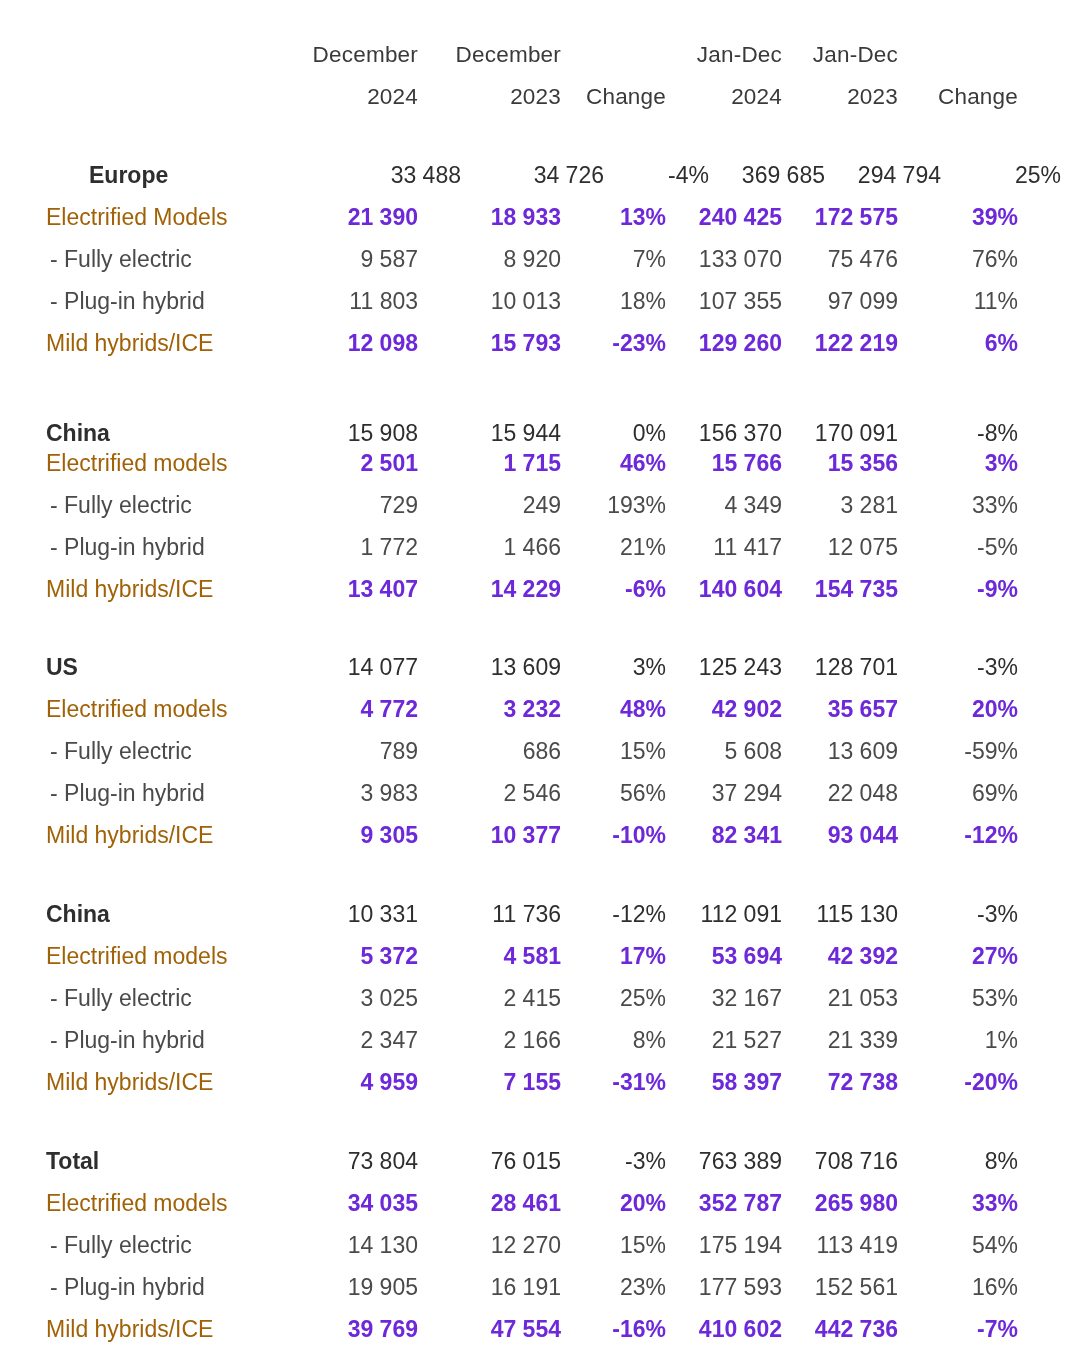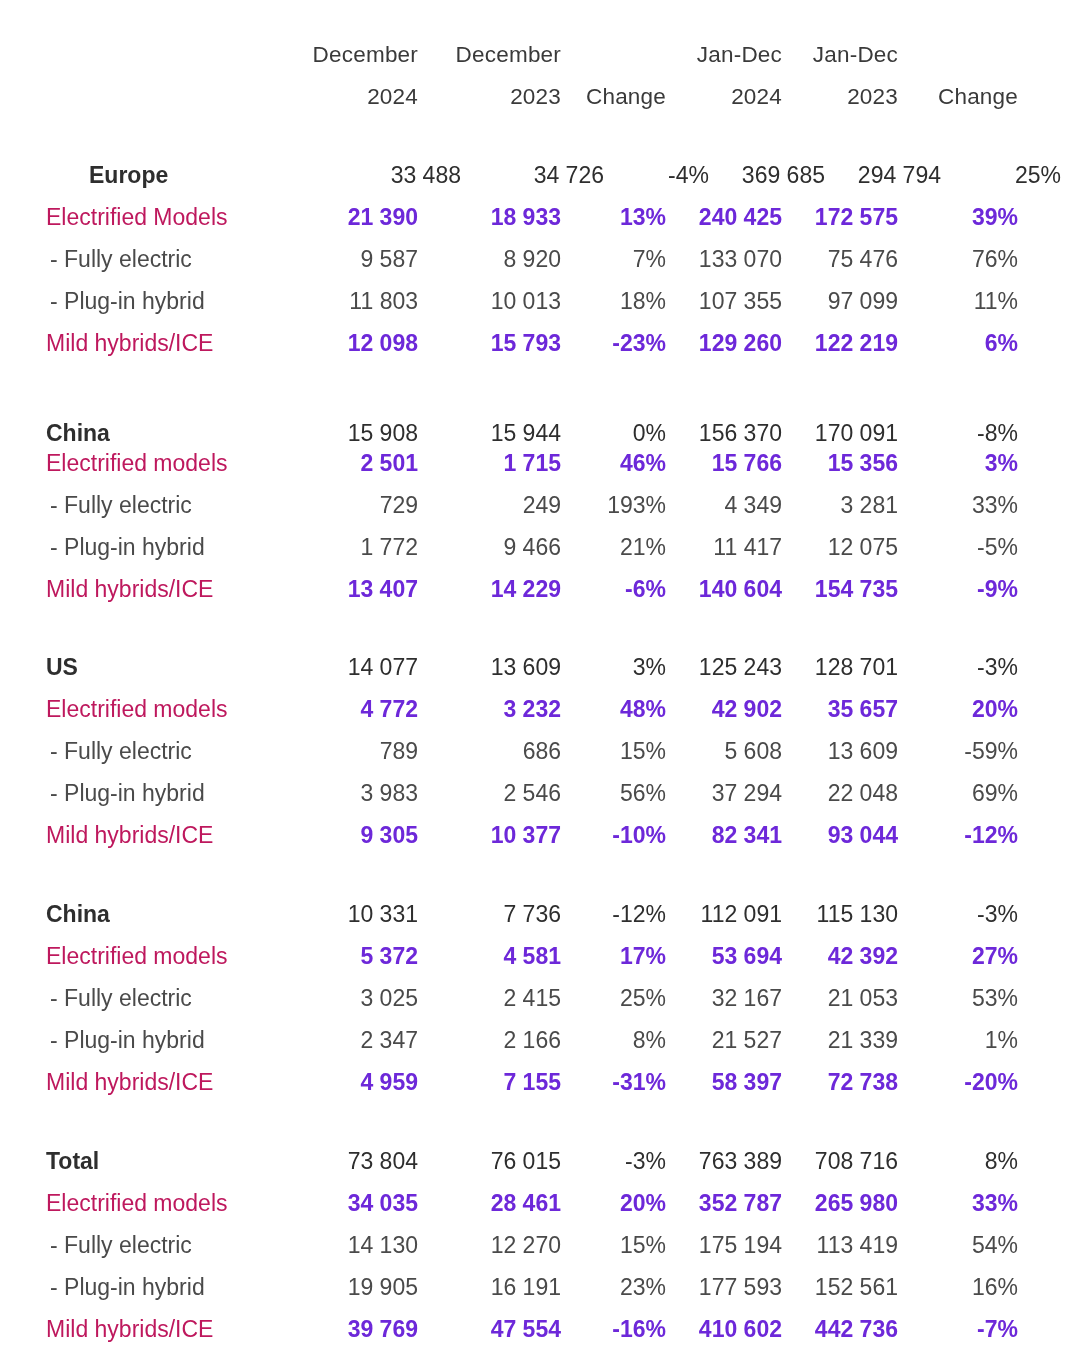"Electrified Models" .row.bold .label { color: #be185d -> #a16207 }
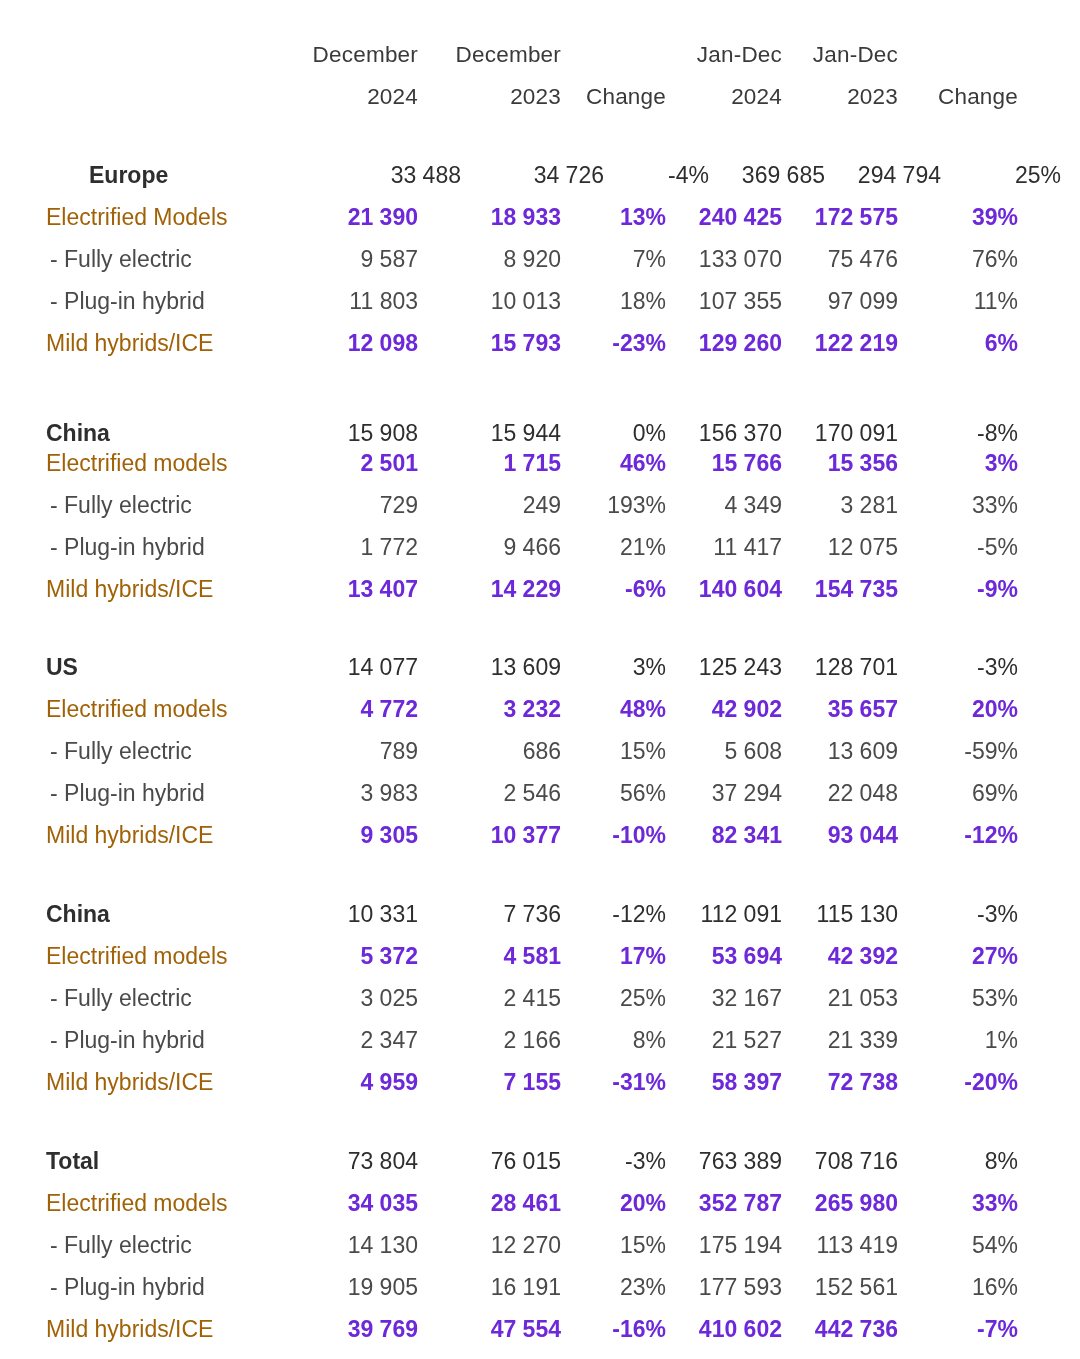"9 466" span.cell { text: 9 466 -> 1 466 }
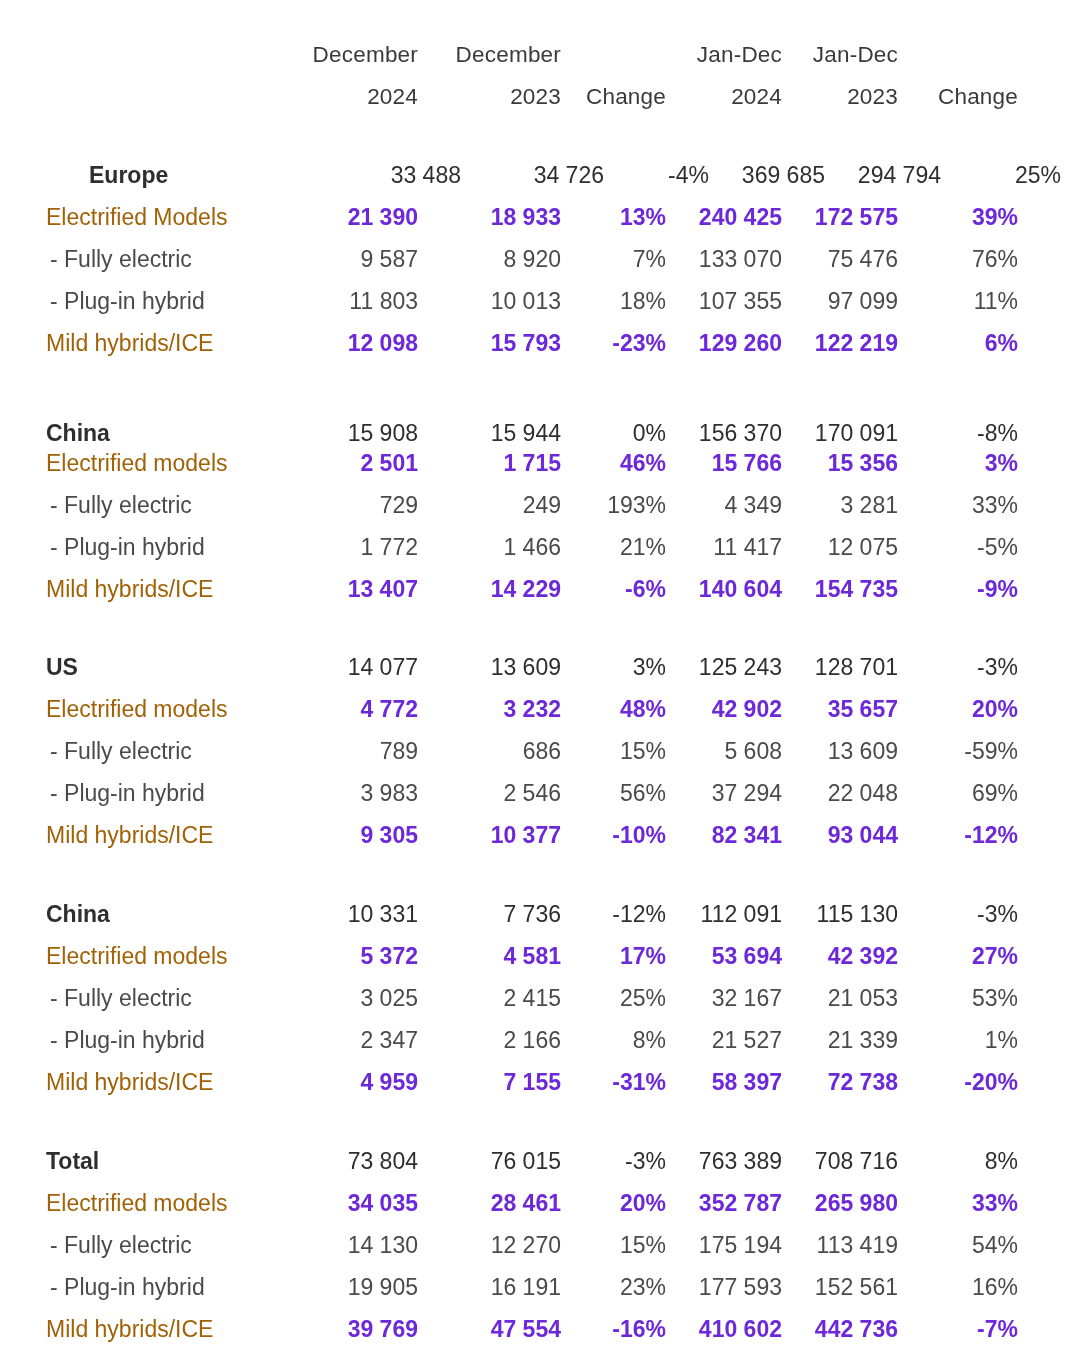"7 736" span.cell { text: 7 736 -> 11 736 }
